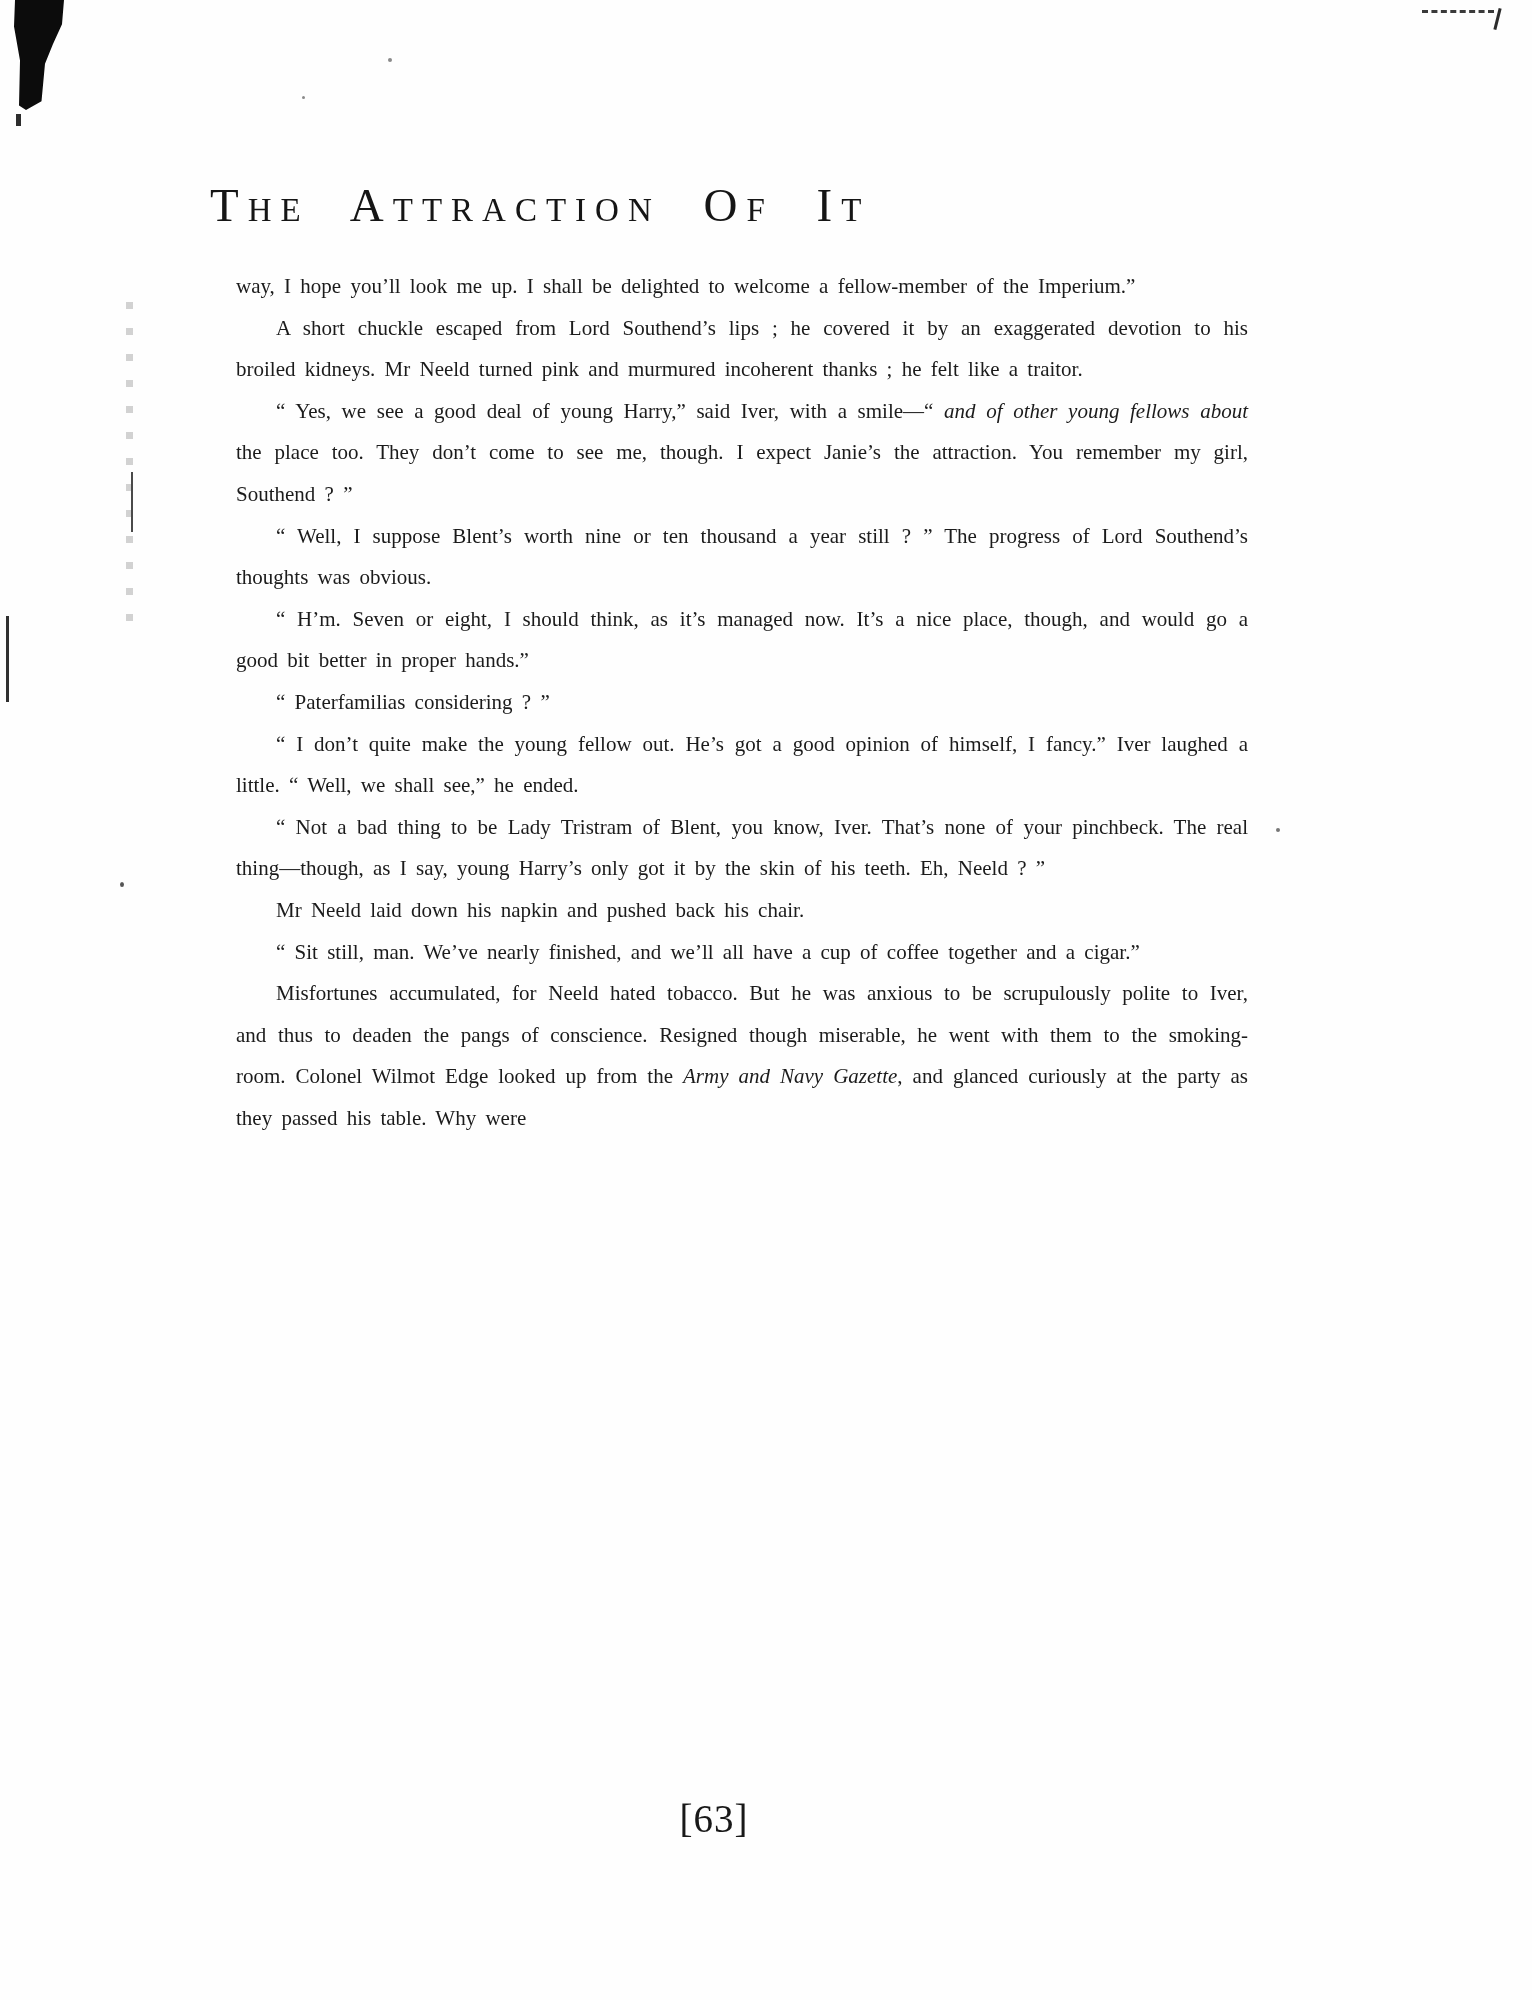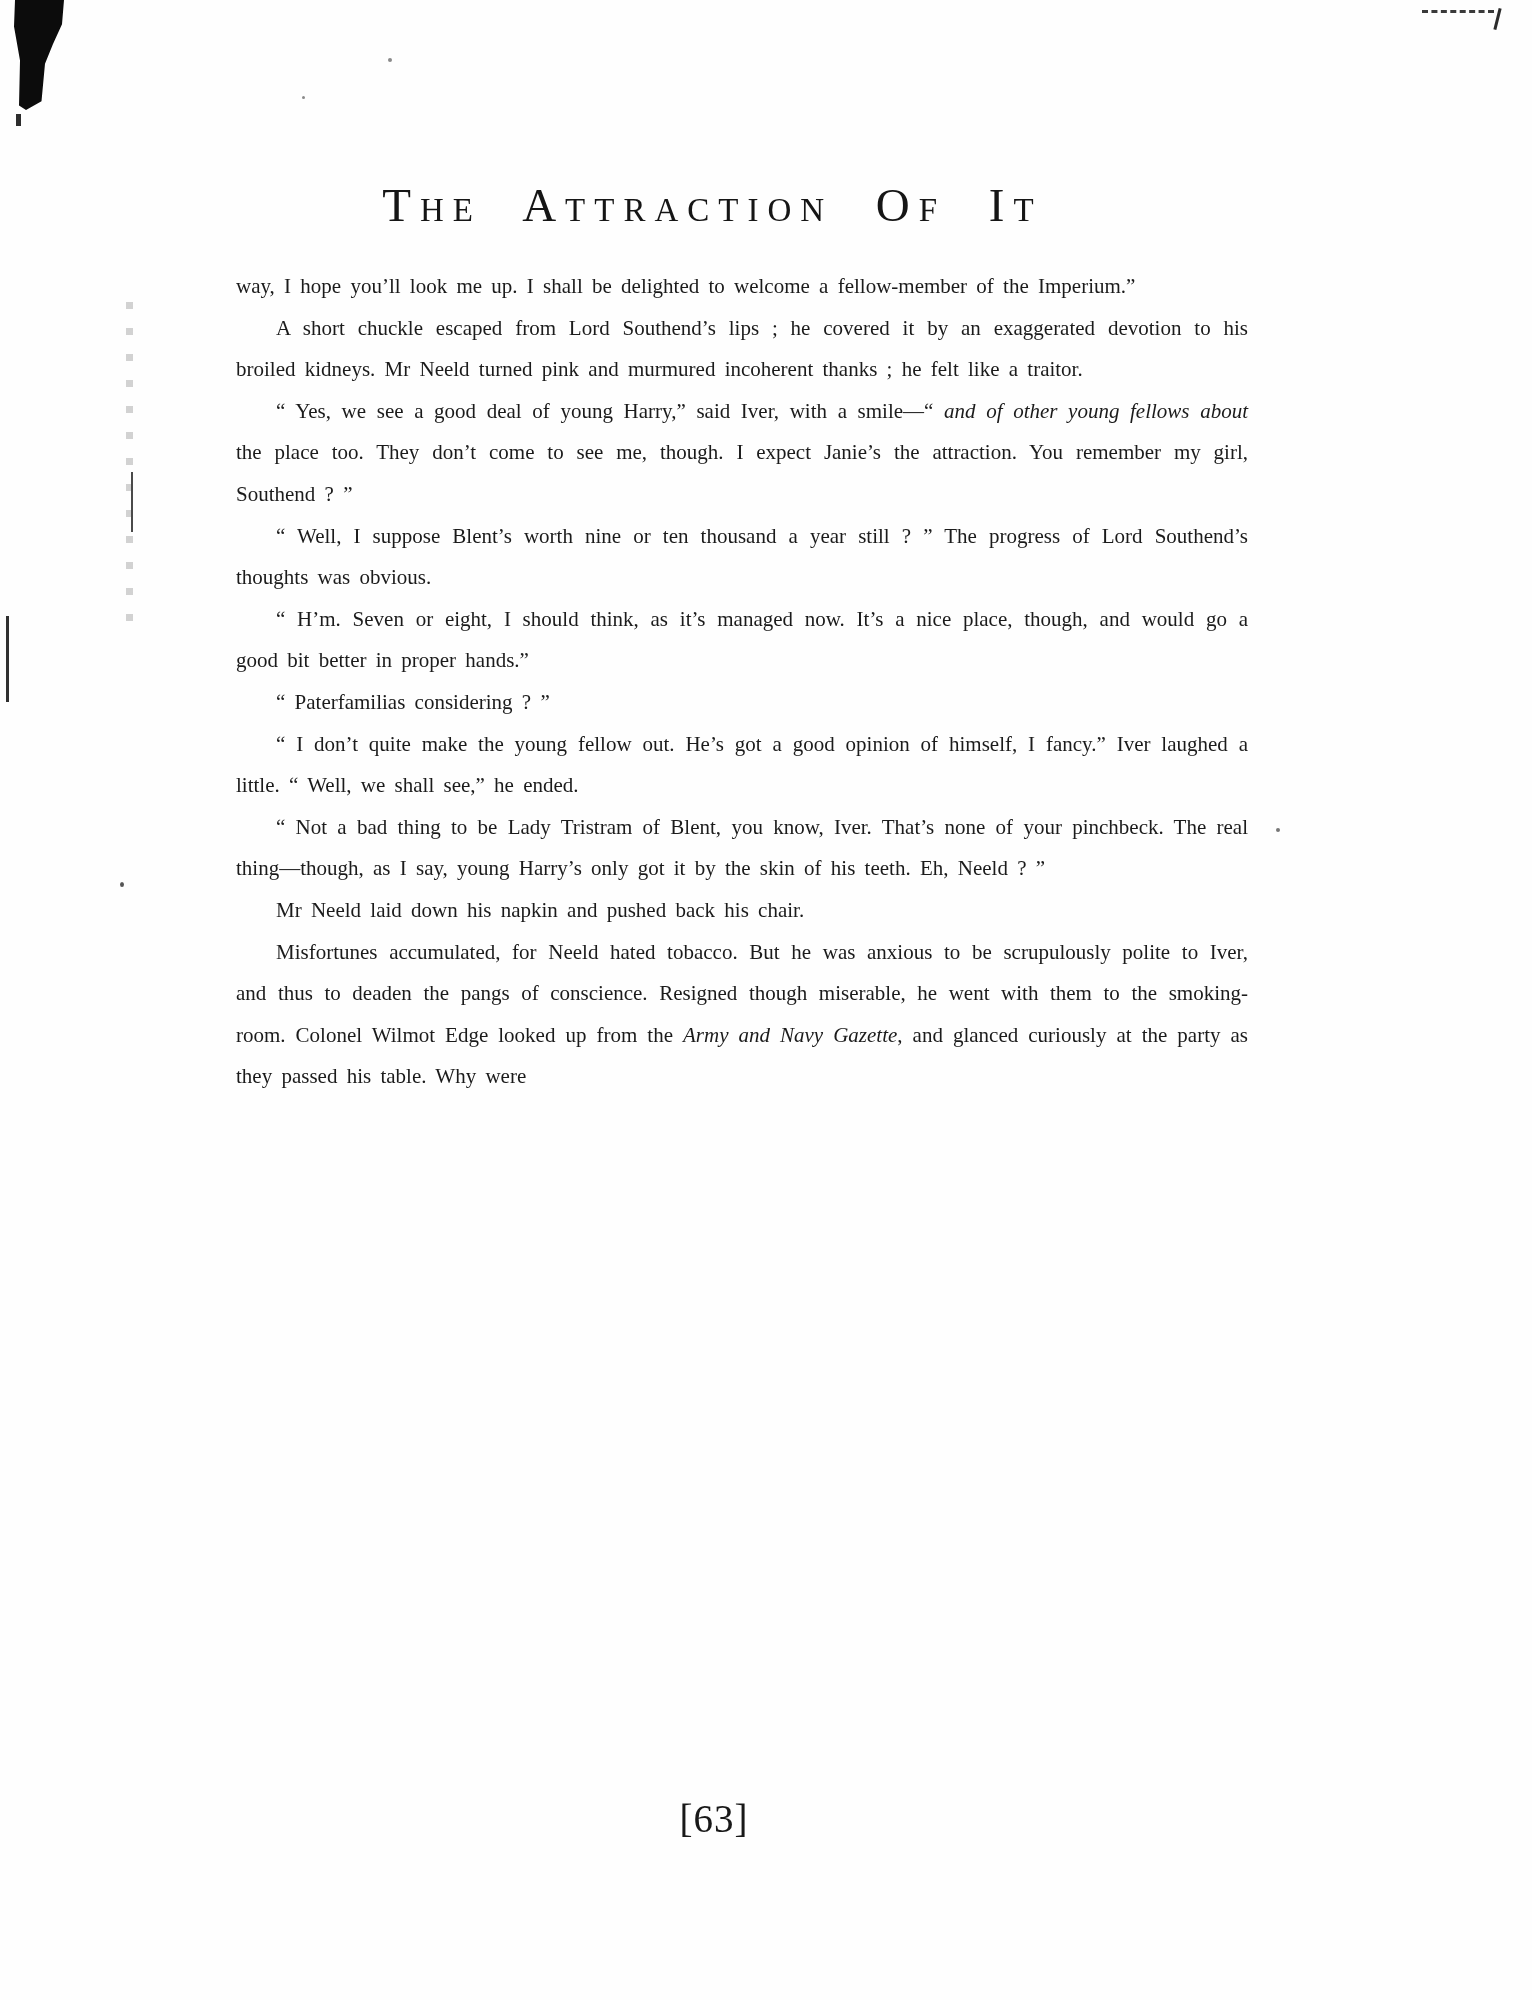"The Attraction Of It" .running-head { text-align: center -> left }
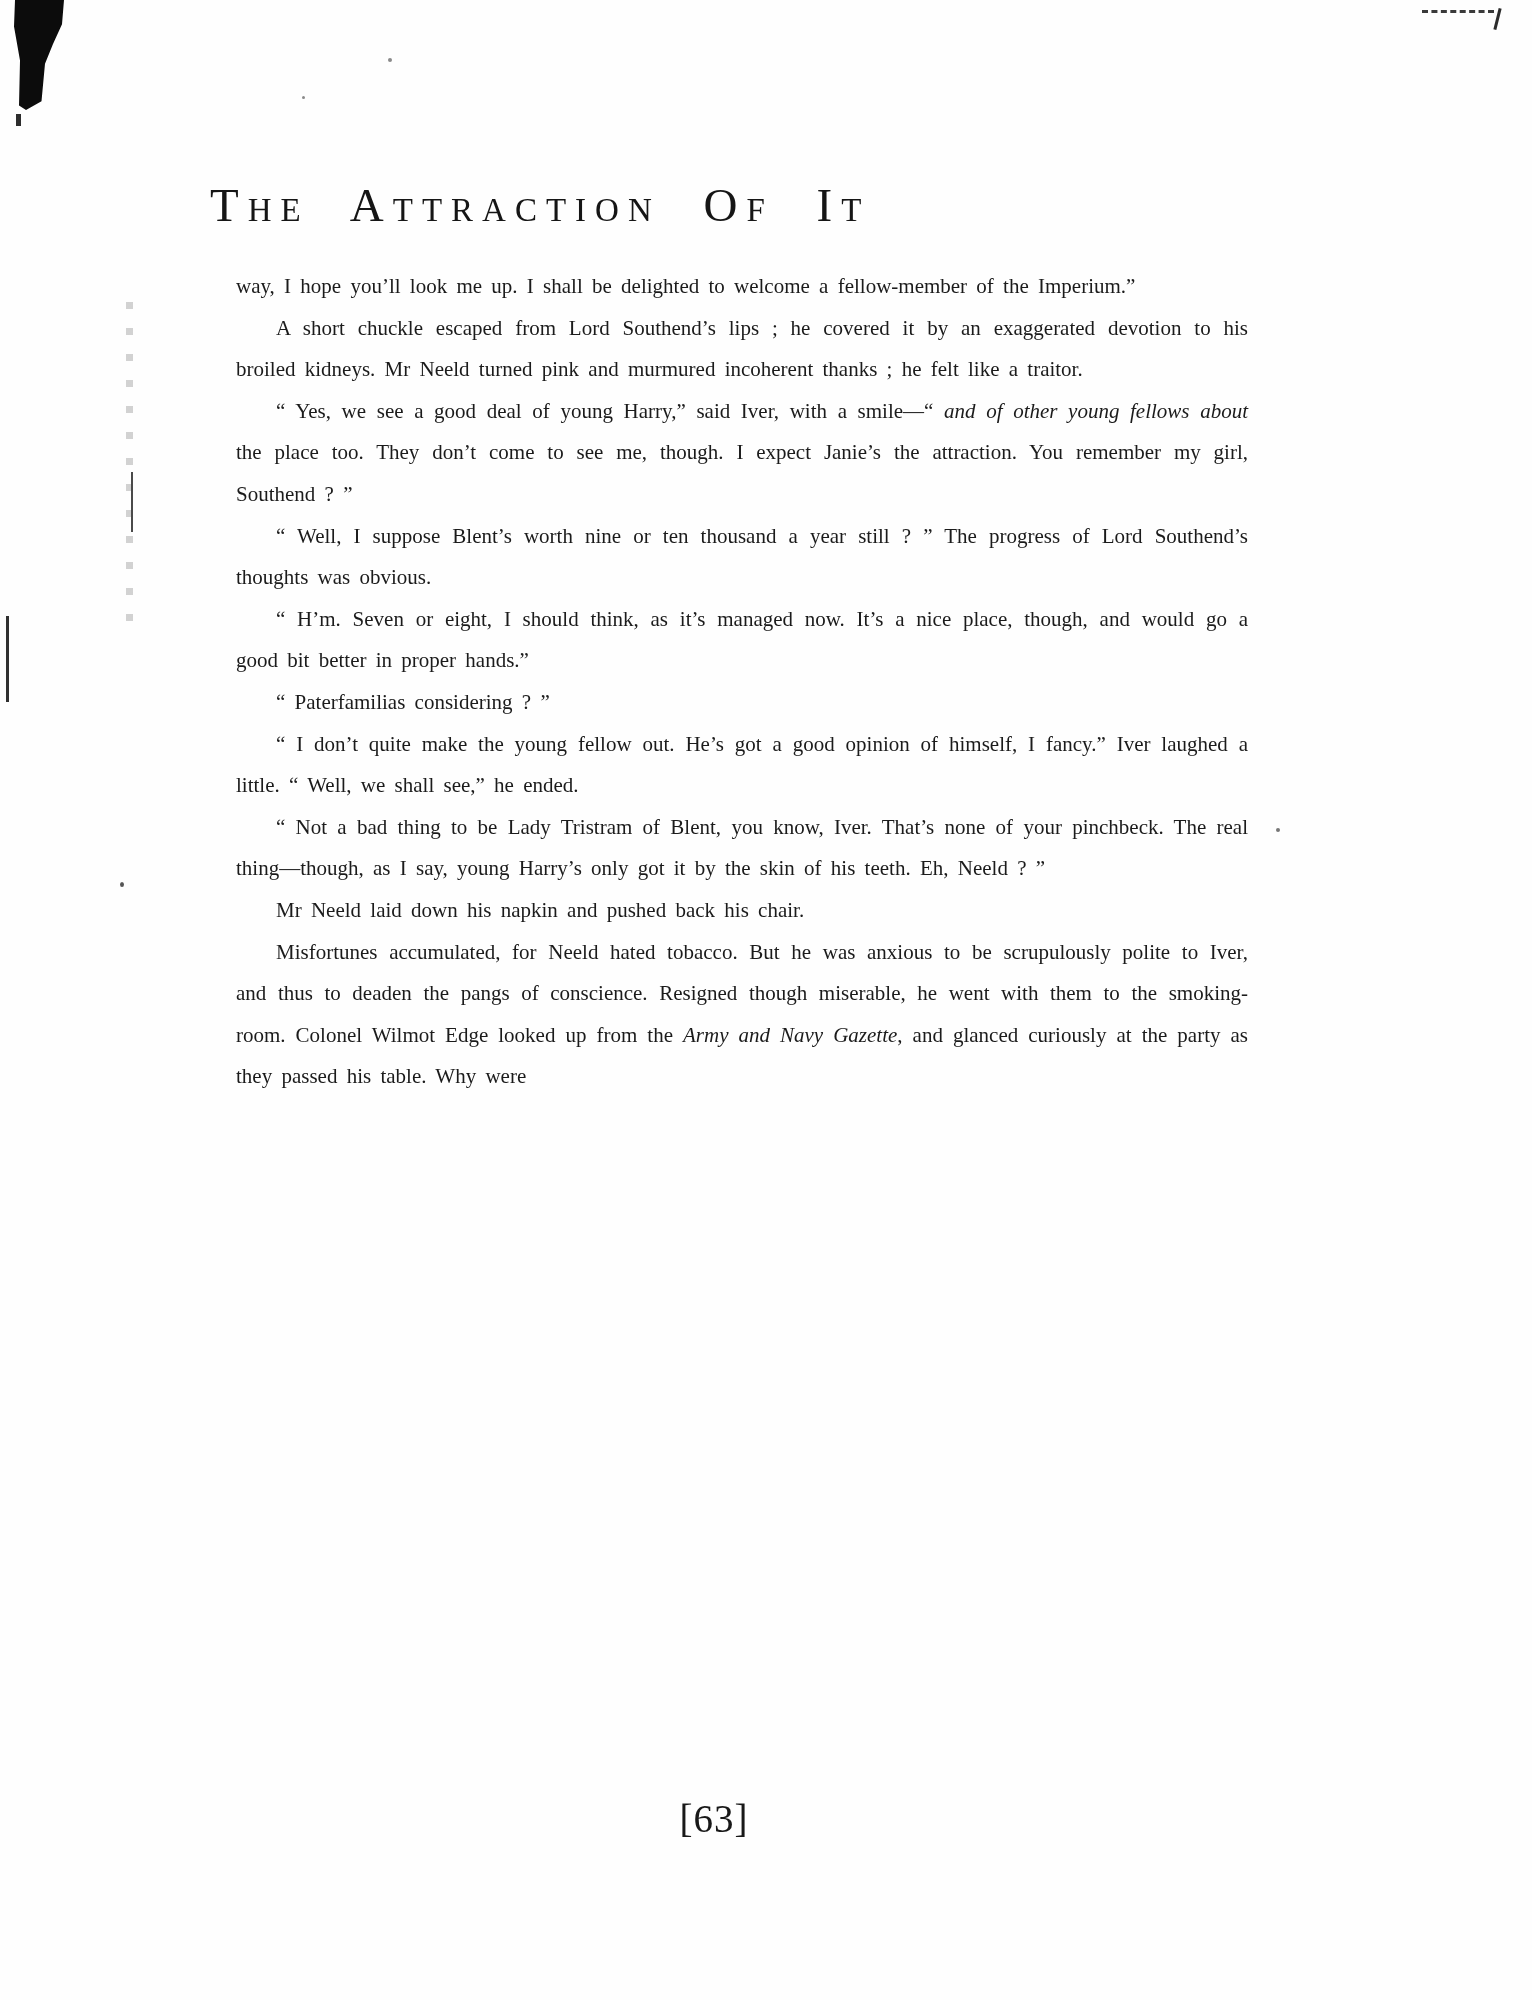"“ Sit still, man. We’ve" p.indent { html: none -> <p><span>“ Sit still, man. We’ve nearly finished, and we’ll all have a cup of coffee together and a cigar.”</span></p> }
